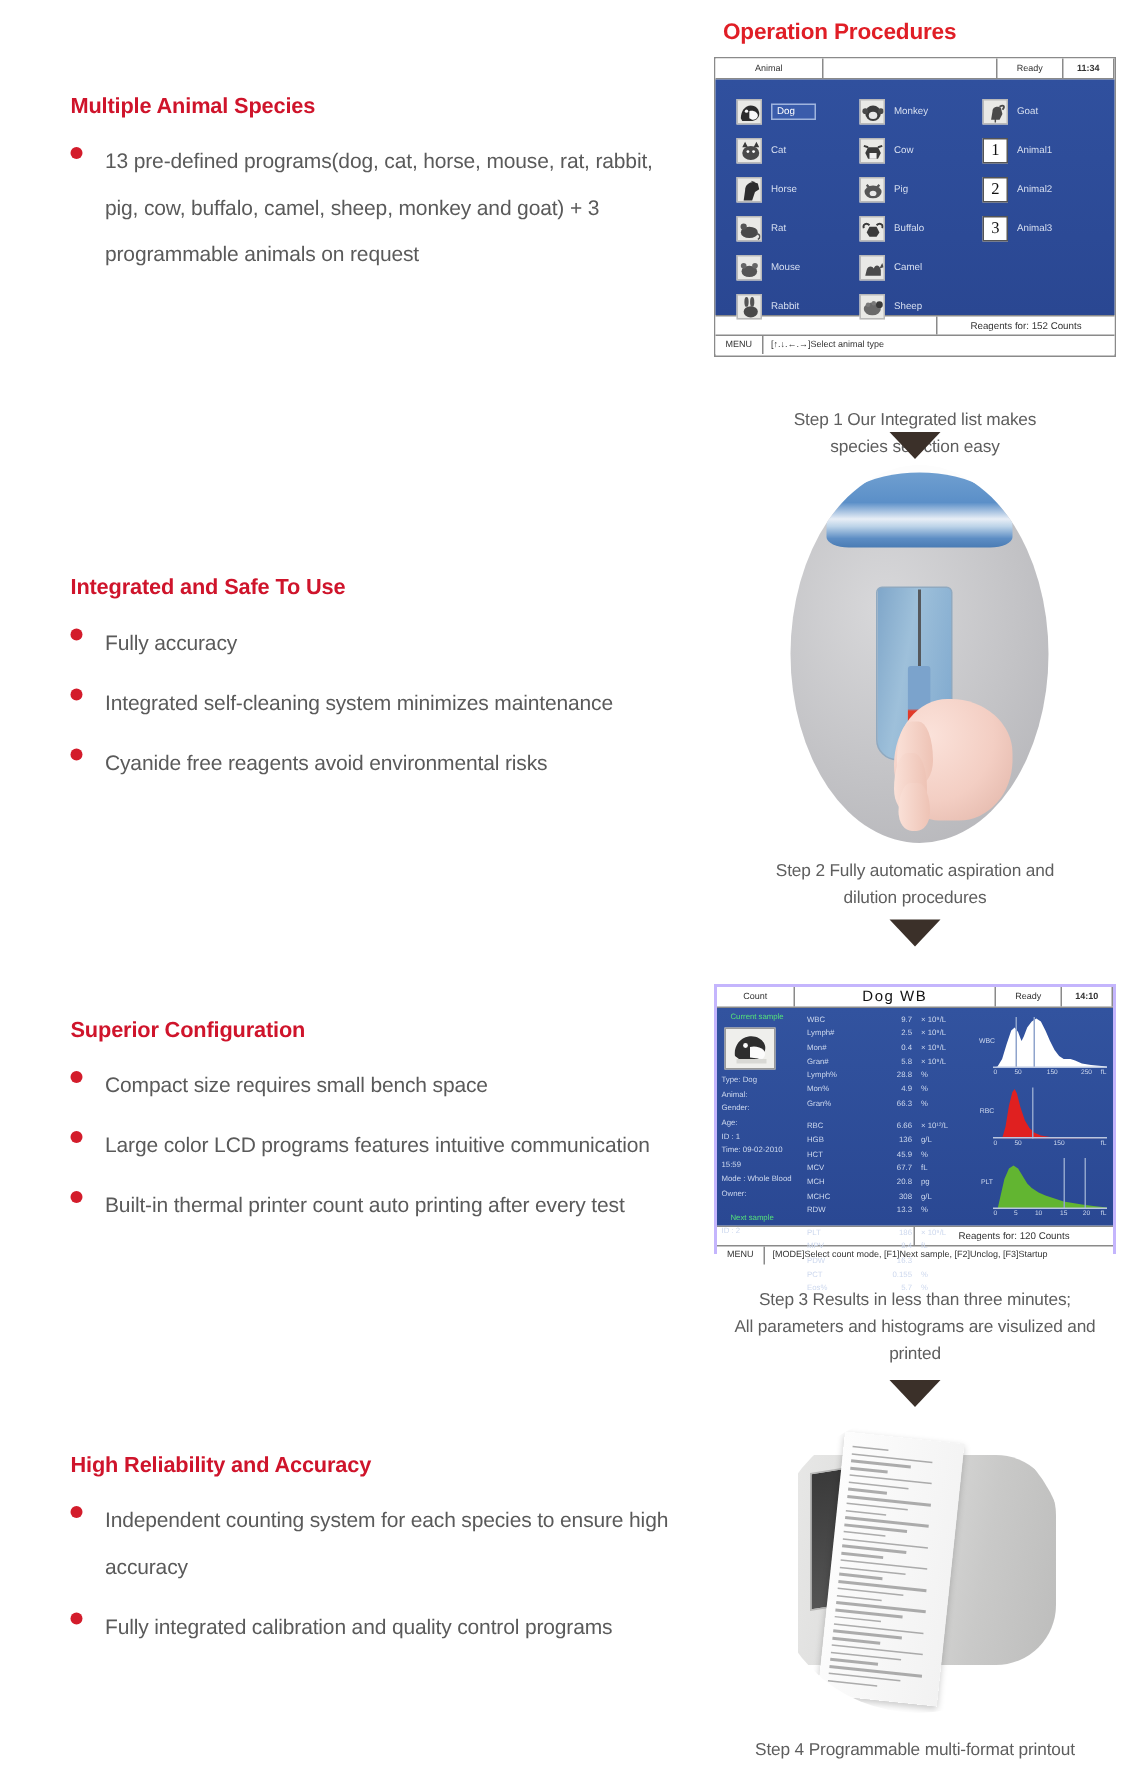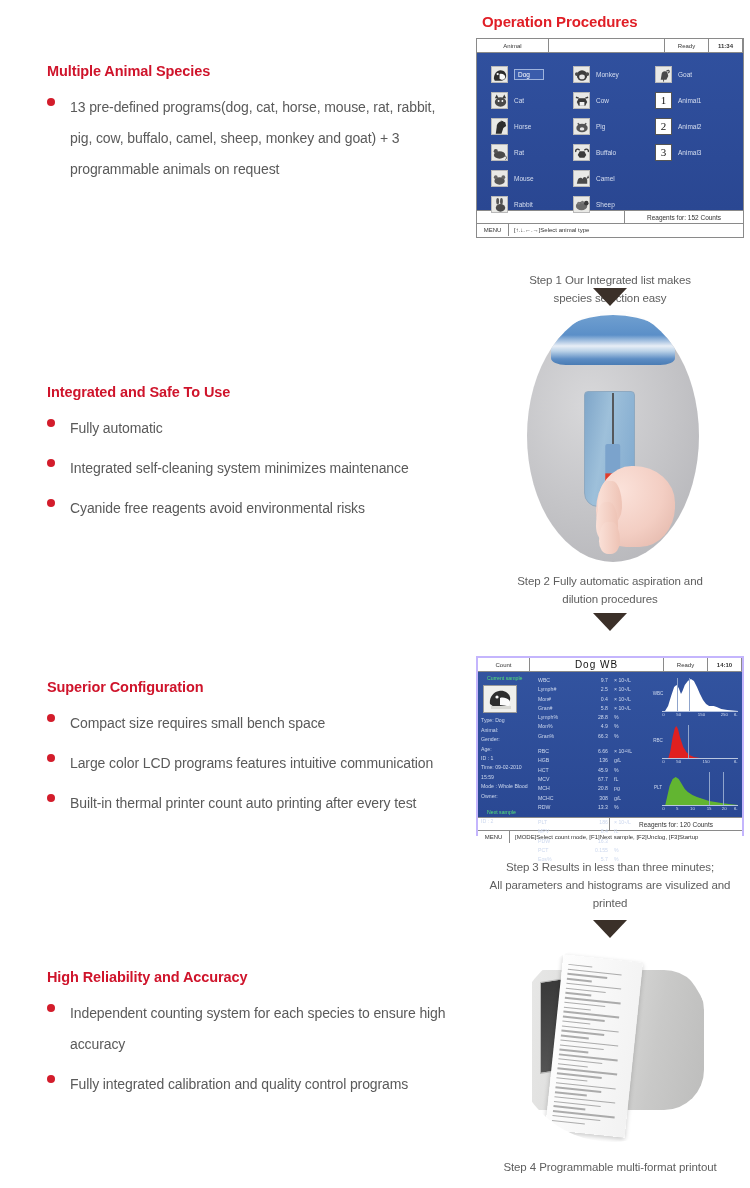"Fully automatic" div.bullet-text { text: automatic -> accuracy }
